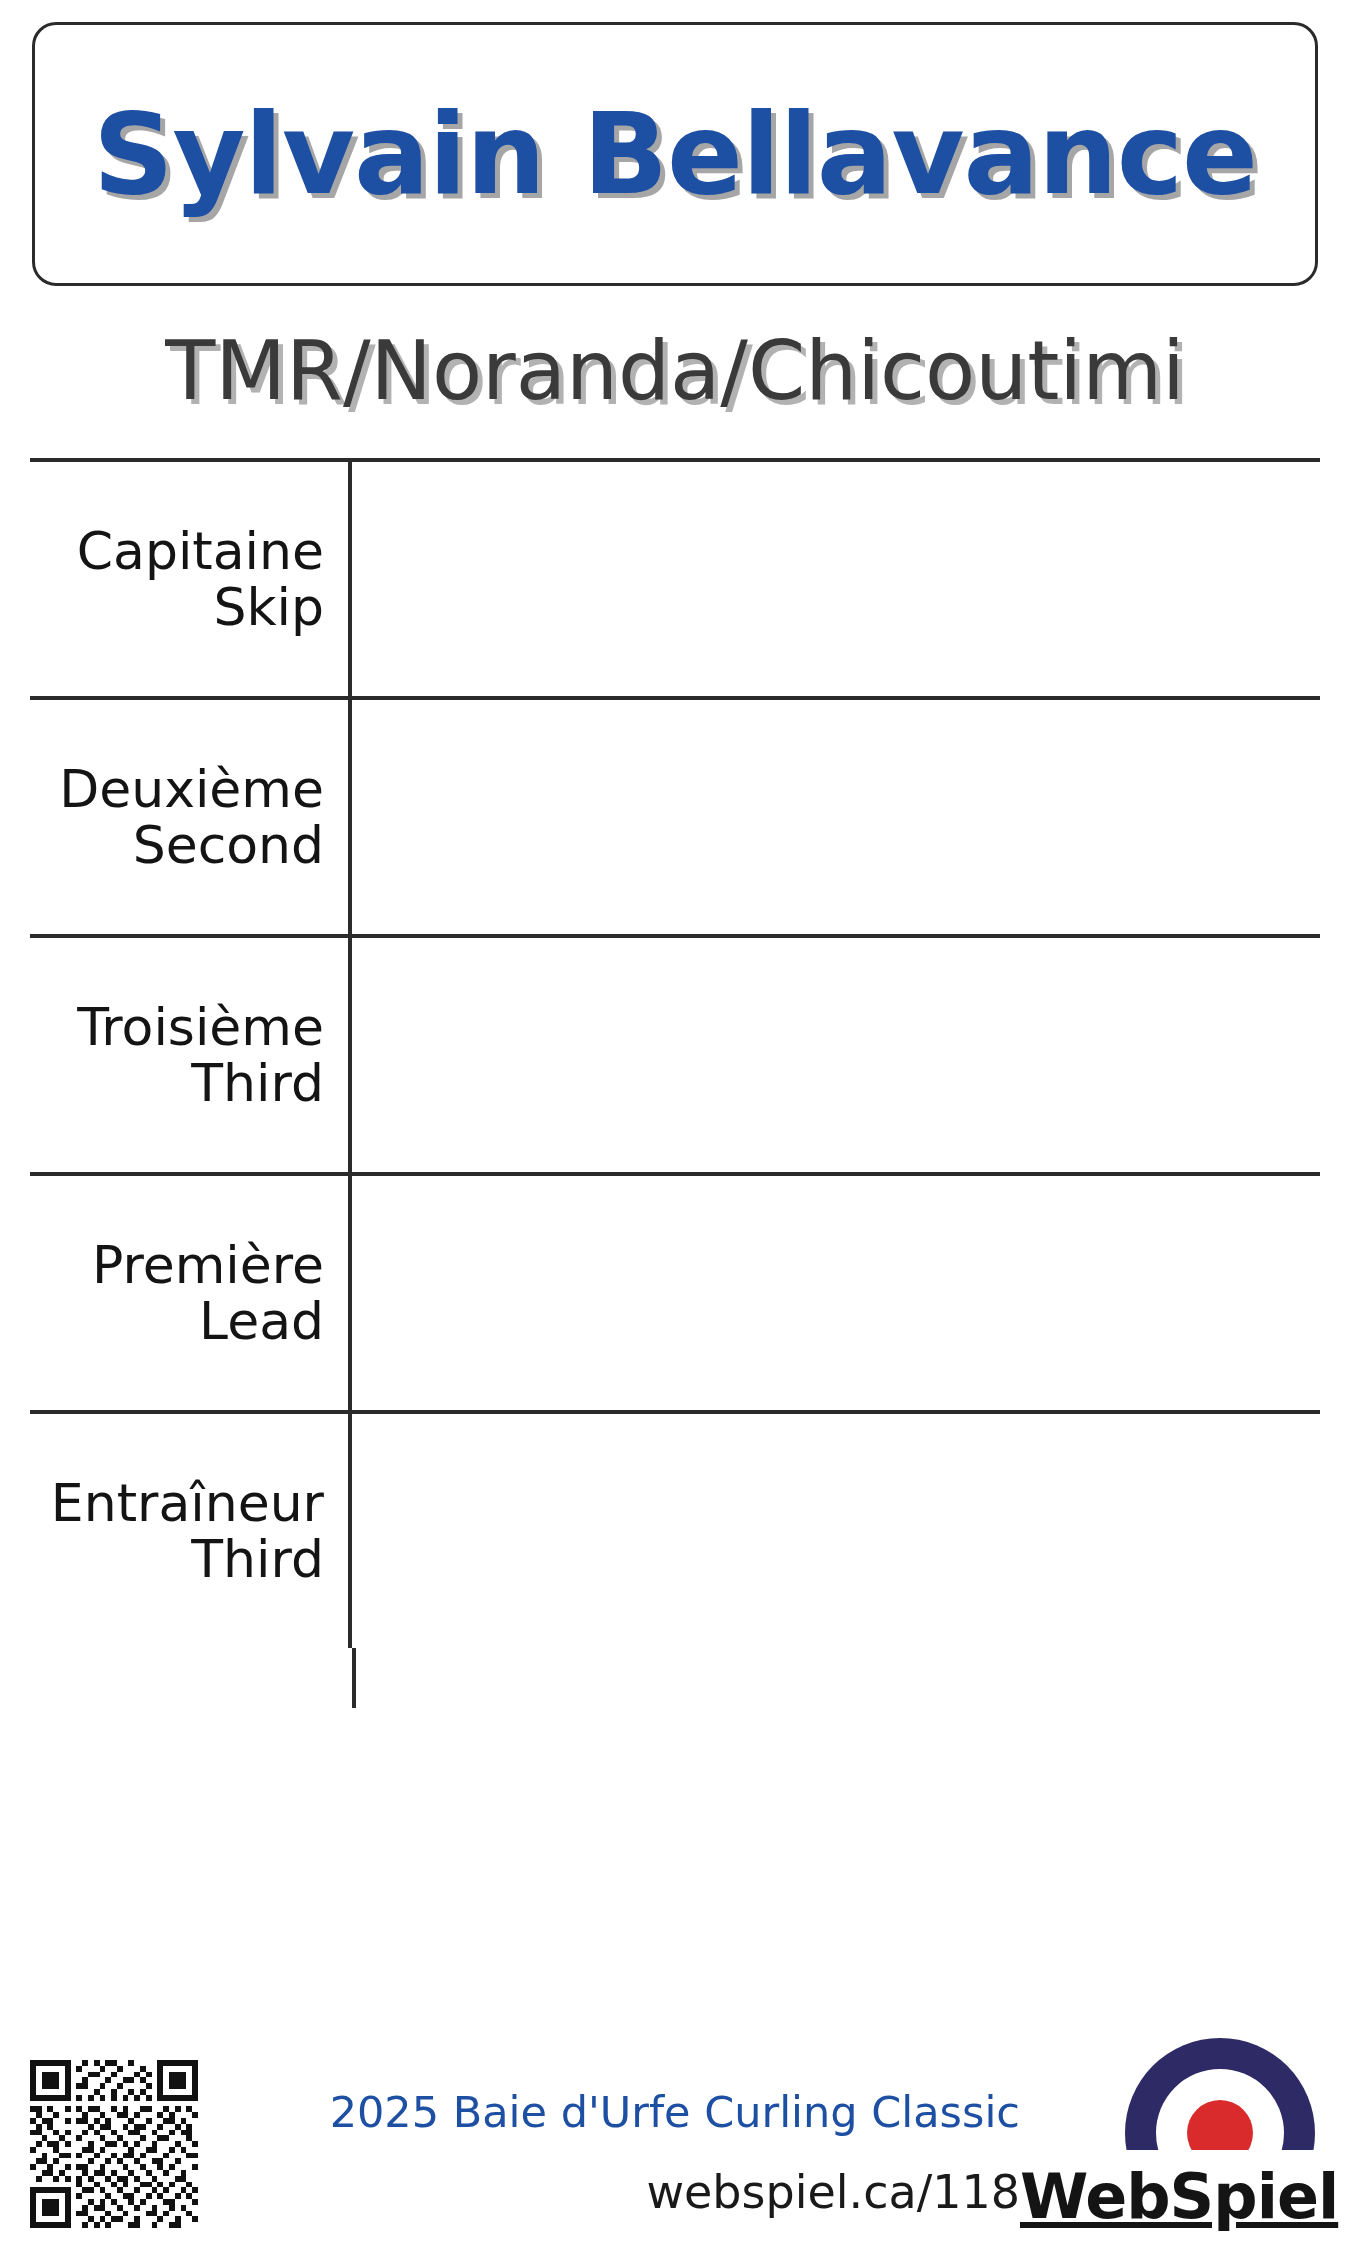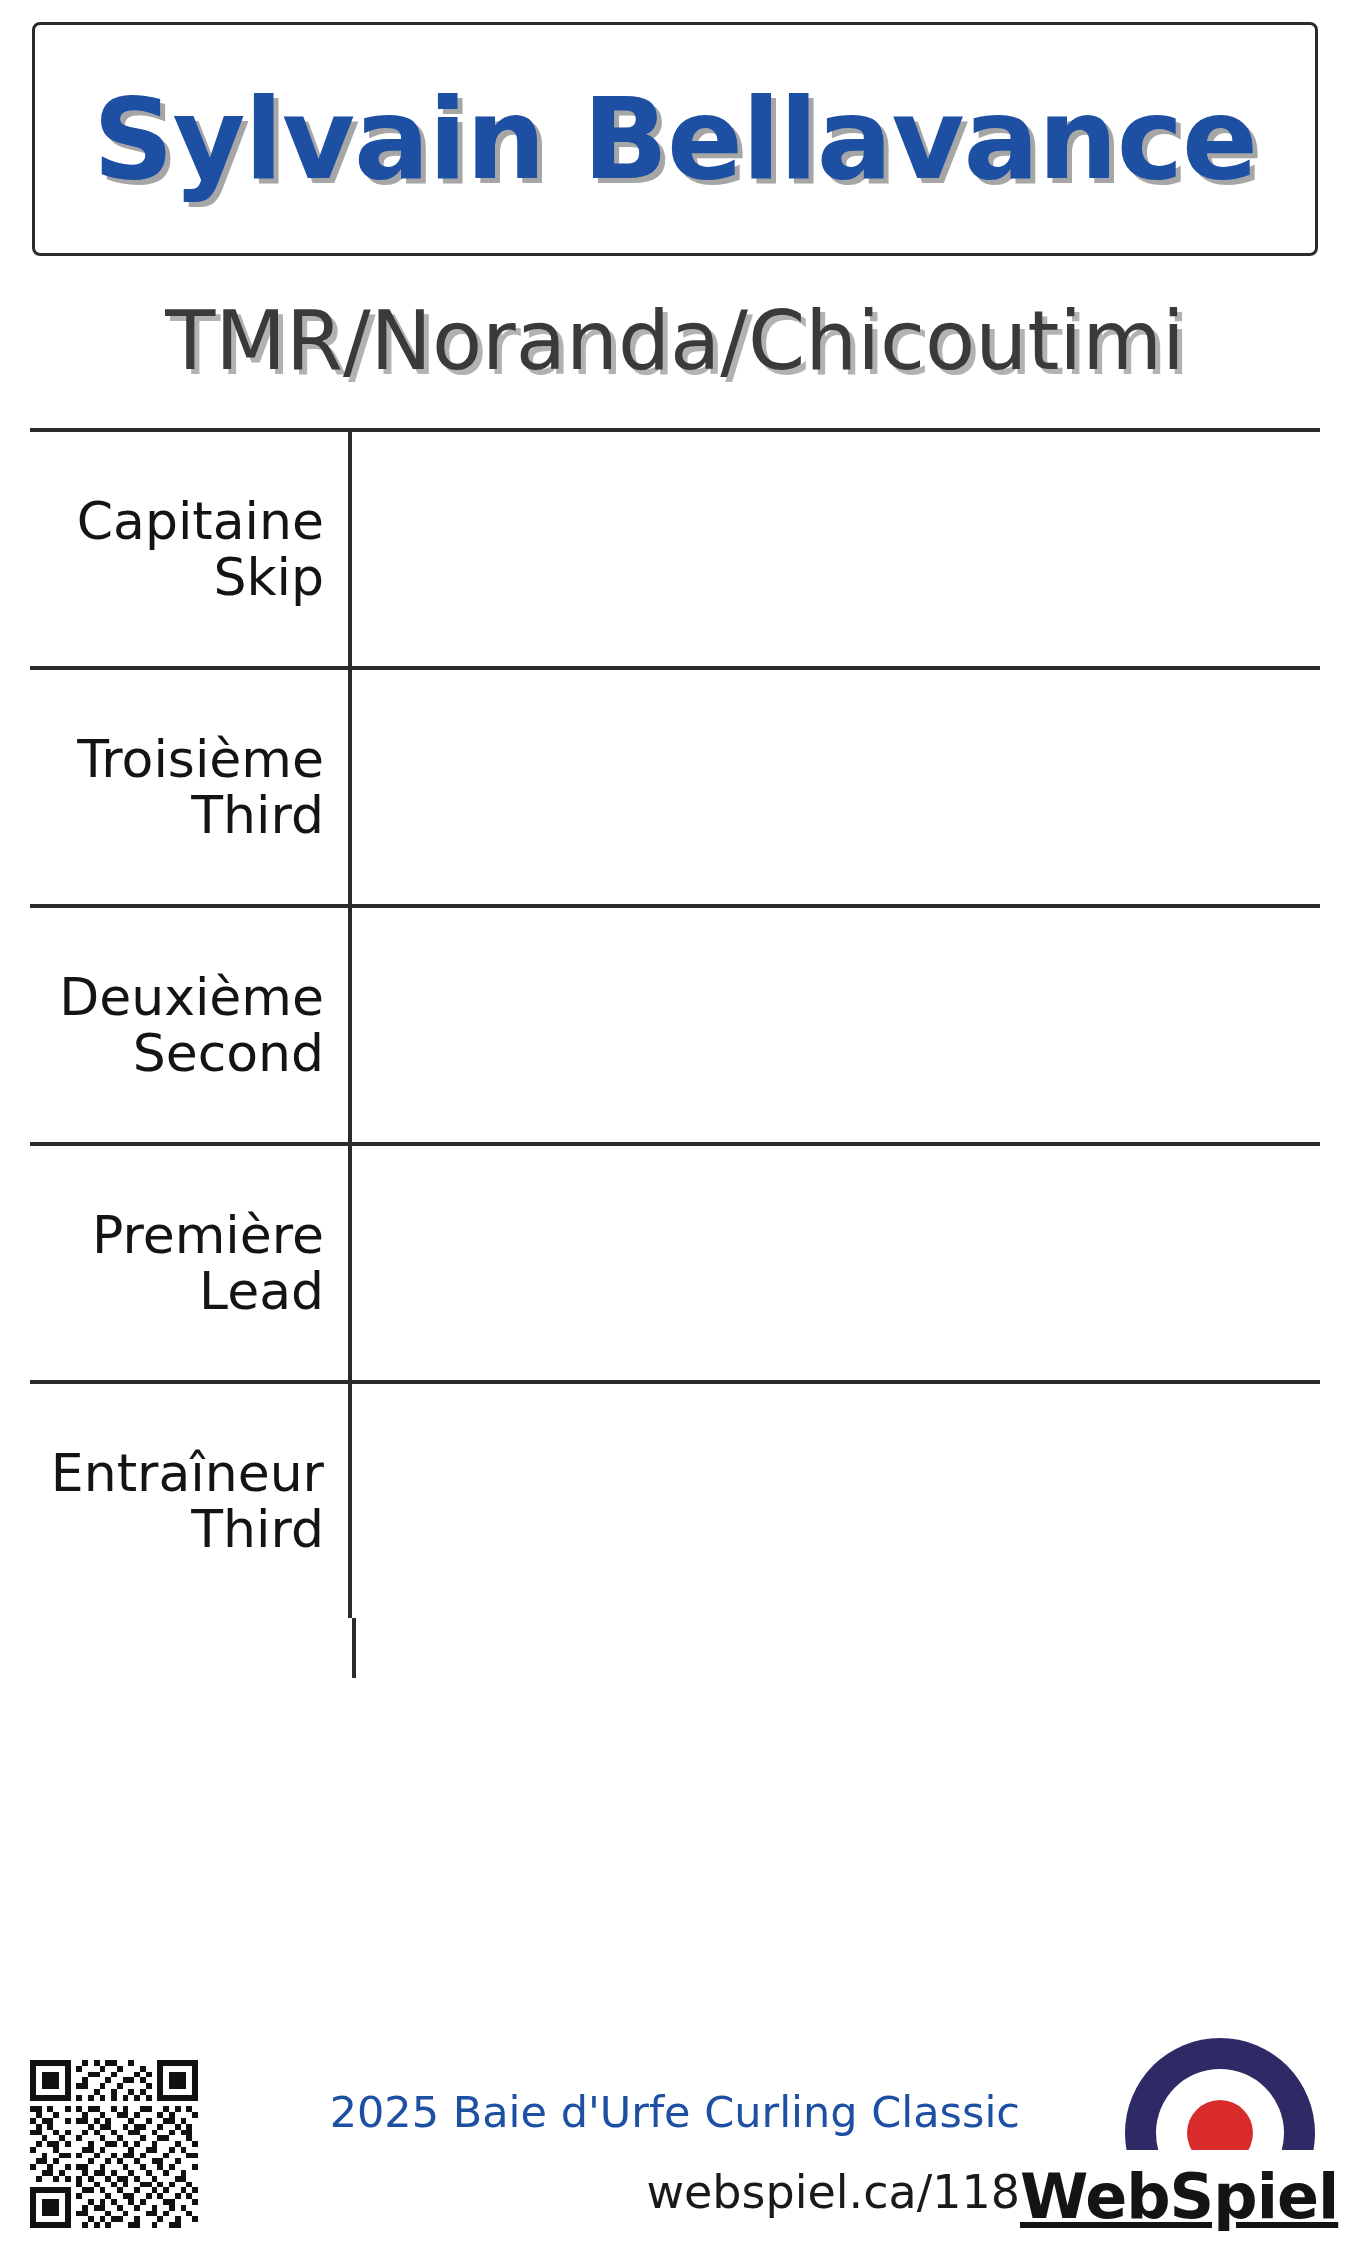"Sylvain Bellavance" .title-box { border-radius: 8px -> 24px; height: 234px -> 264px }
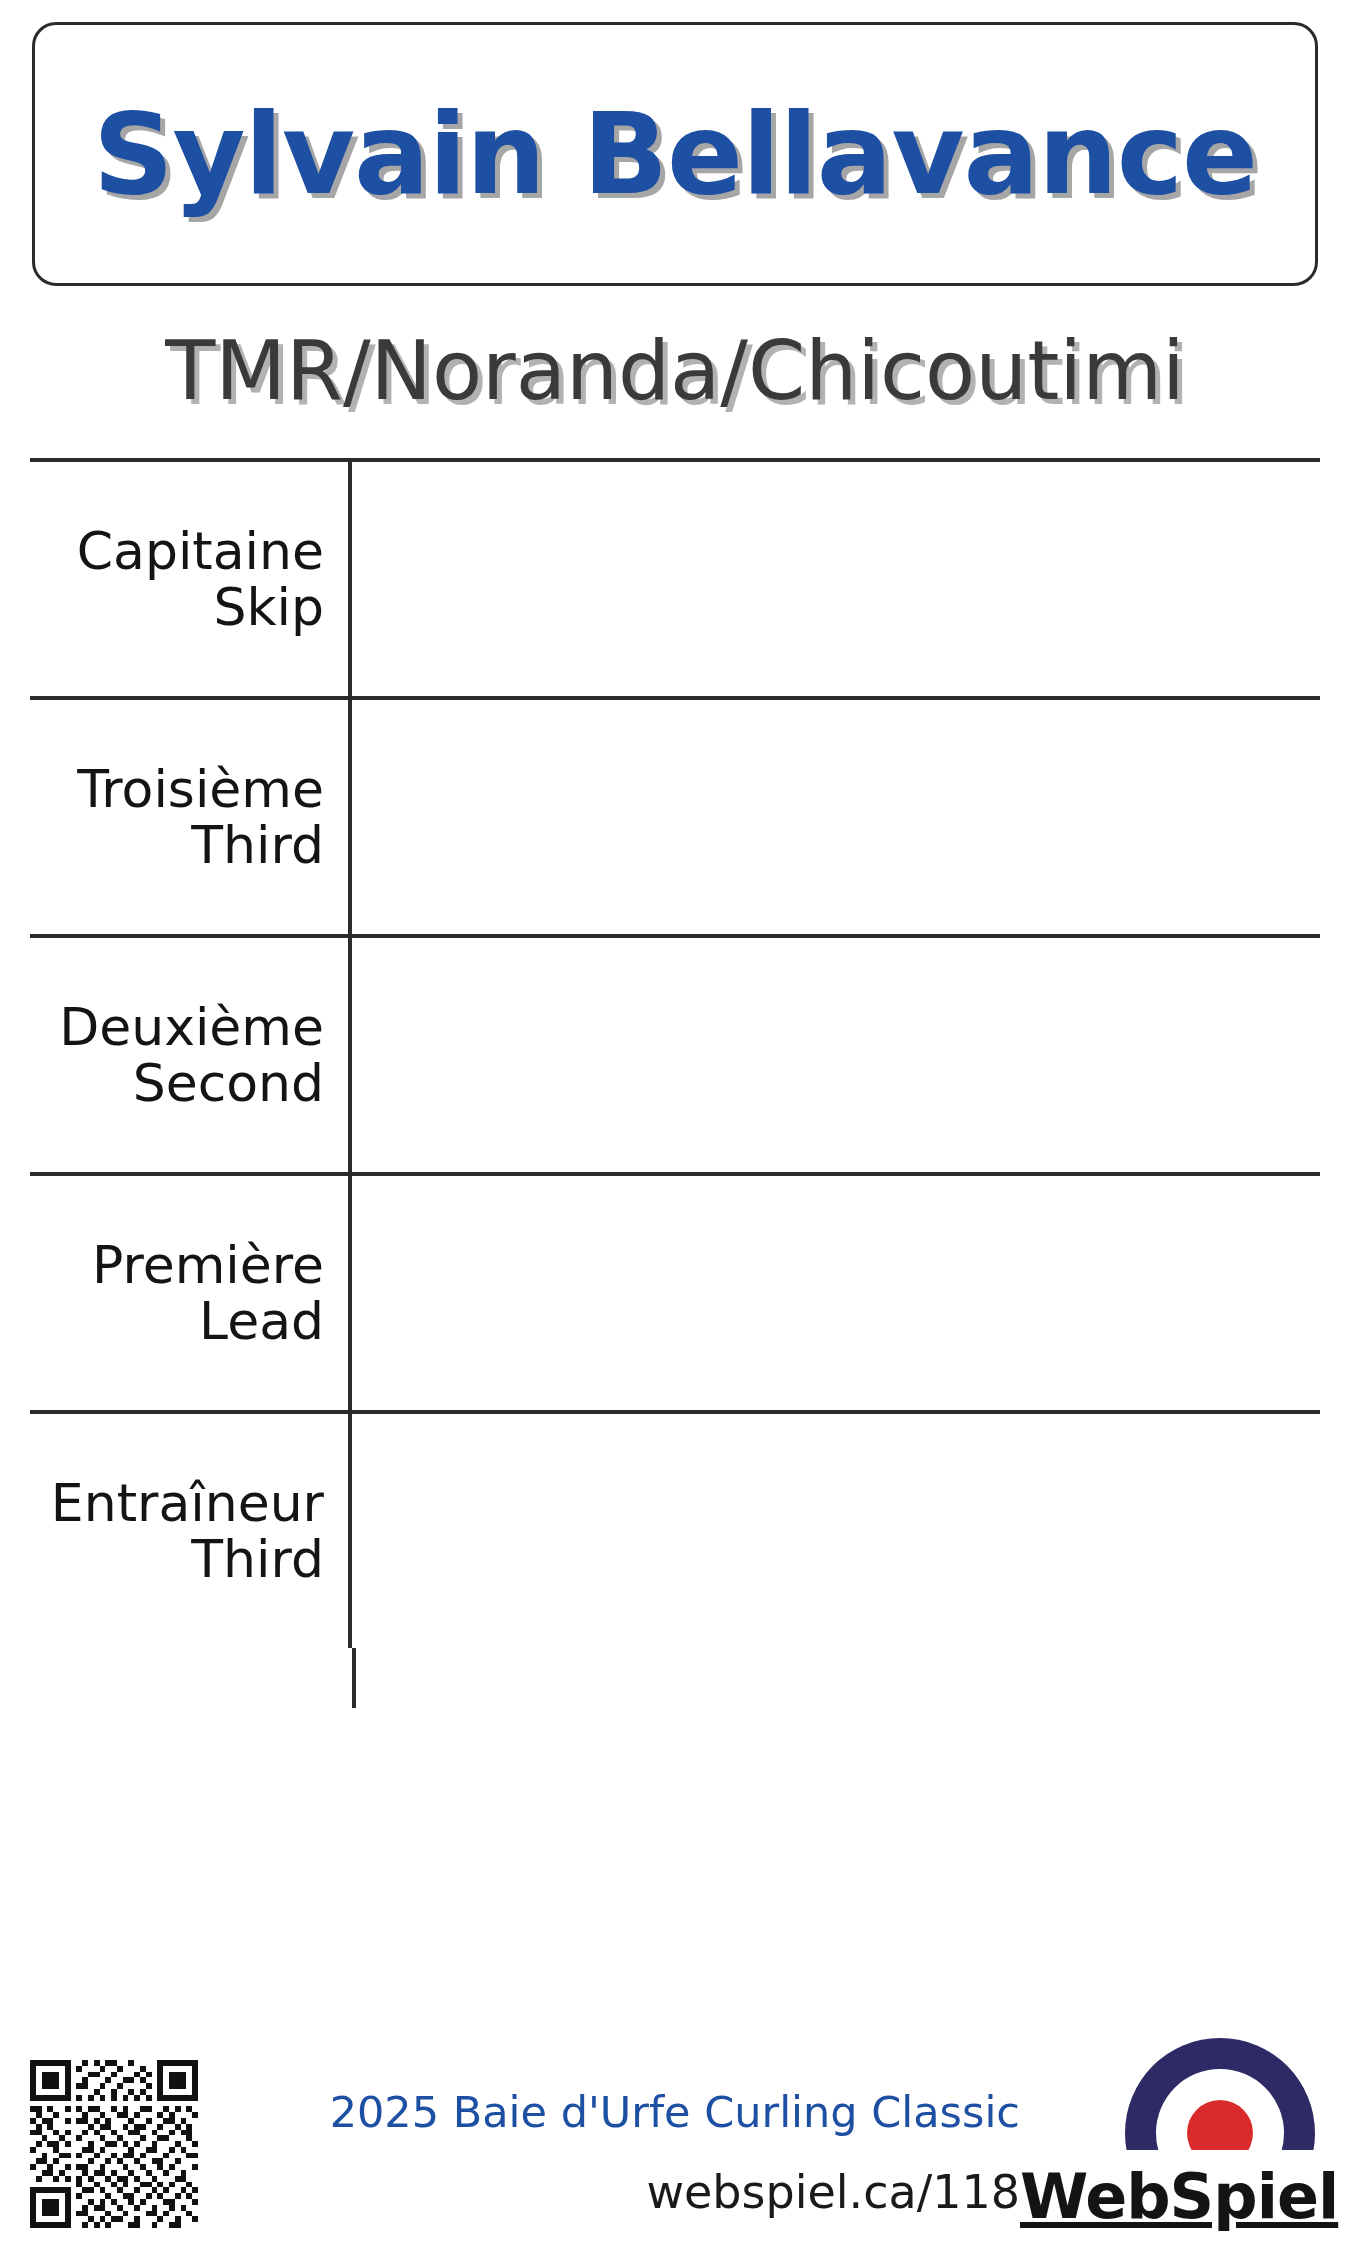"Troisième" div.roster-row { order: before "Deuxième" -> after "Deuxième" }
